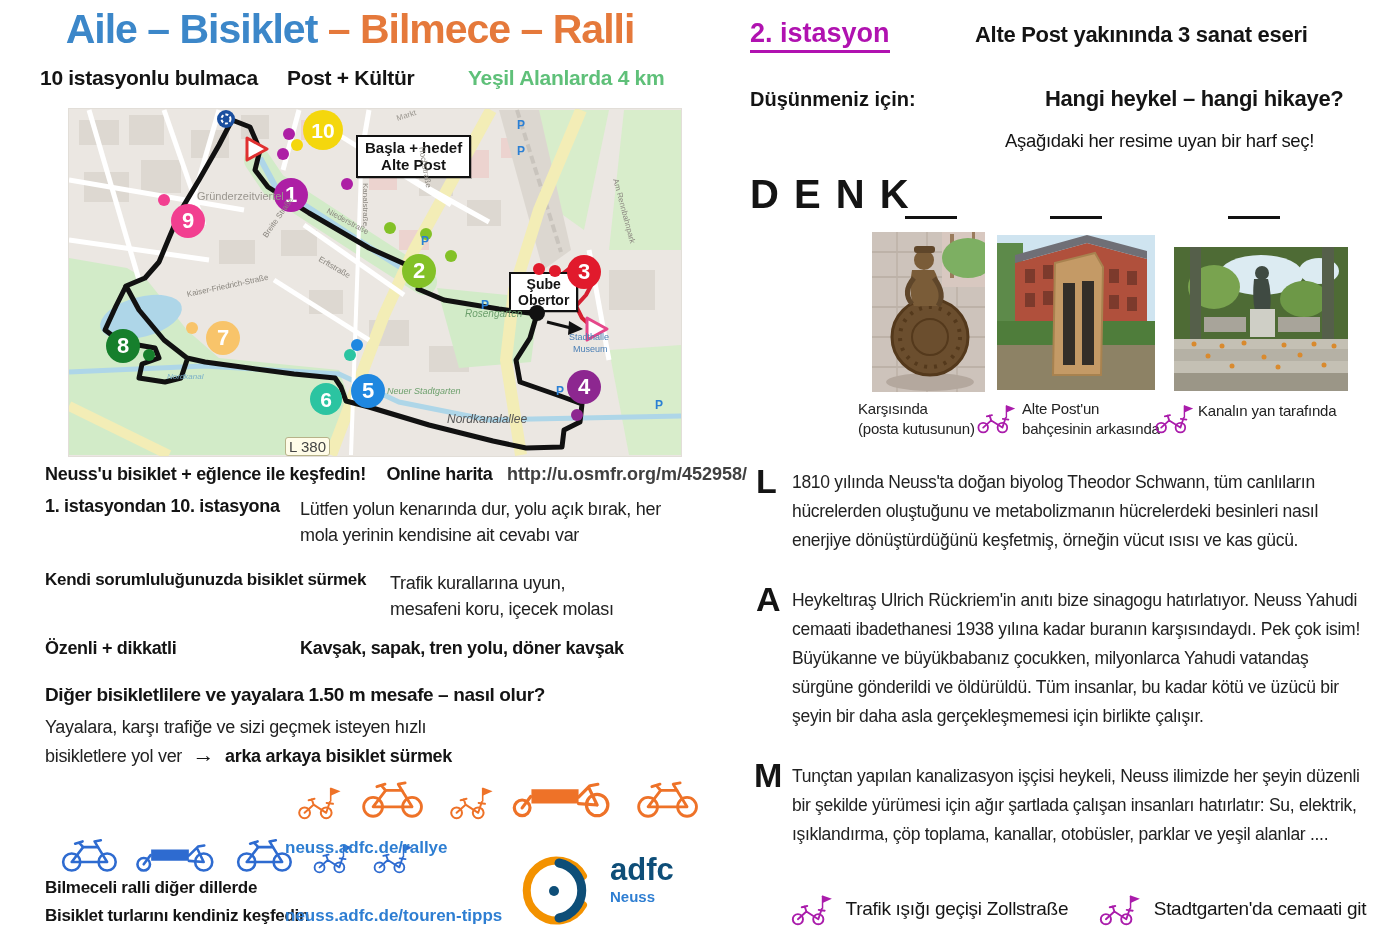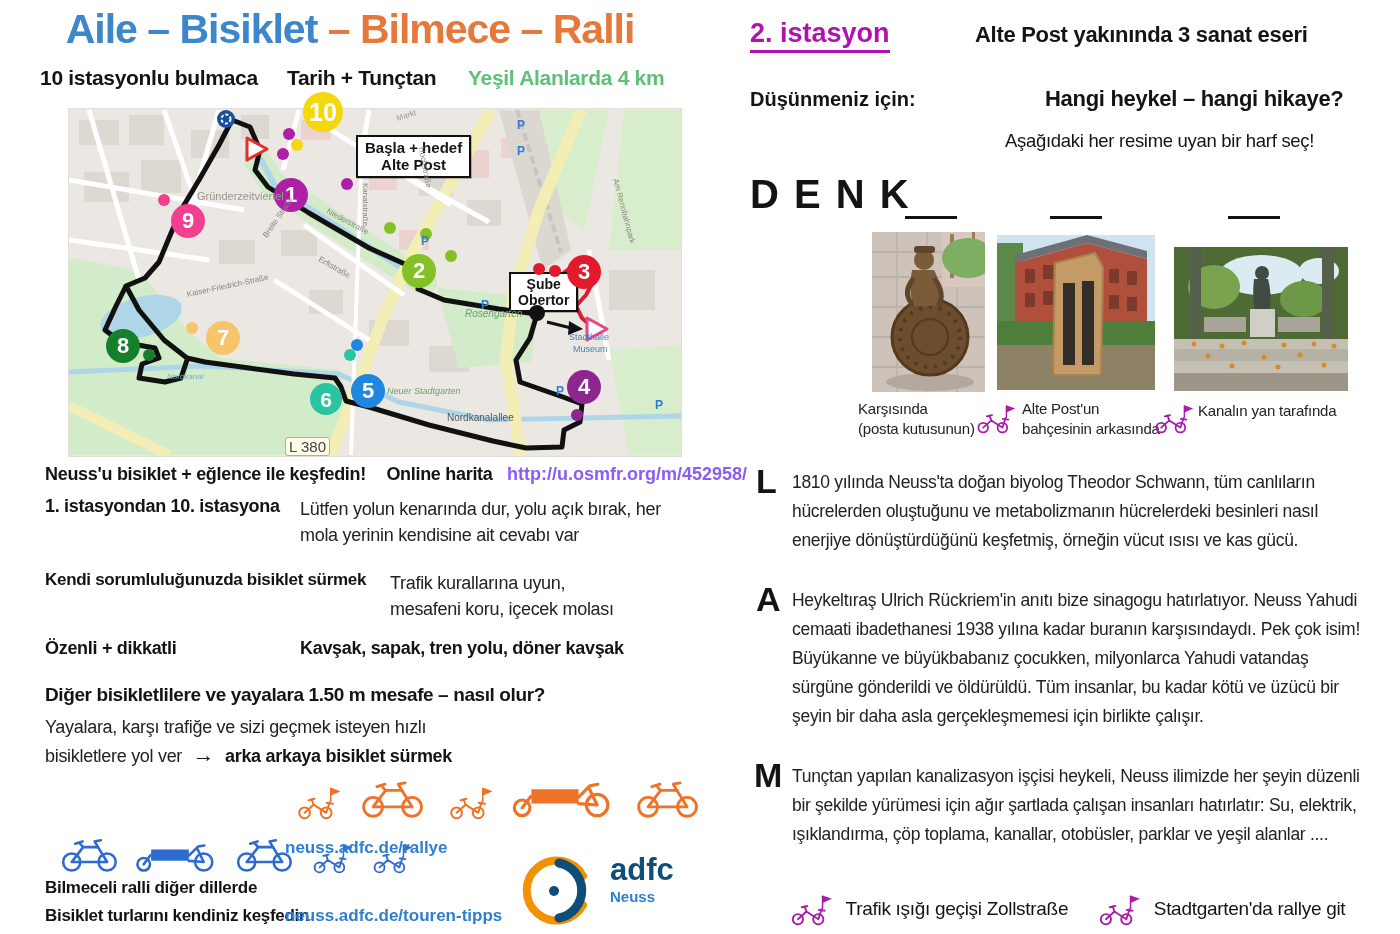"Tarih + Tunçtan" div.abs { text: Tarih + Tunçtan -> Post + Kültür }
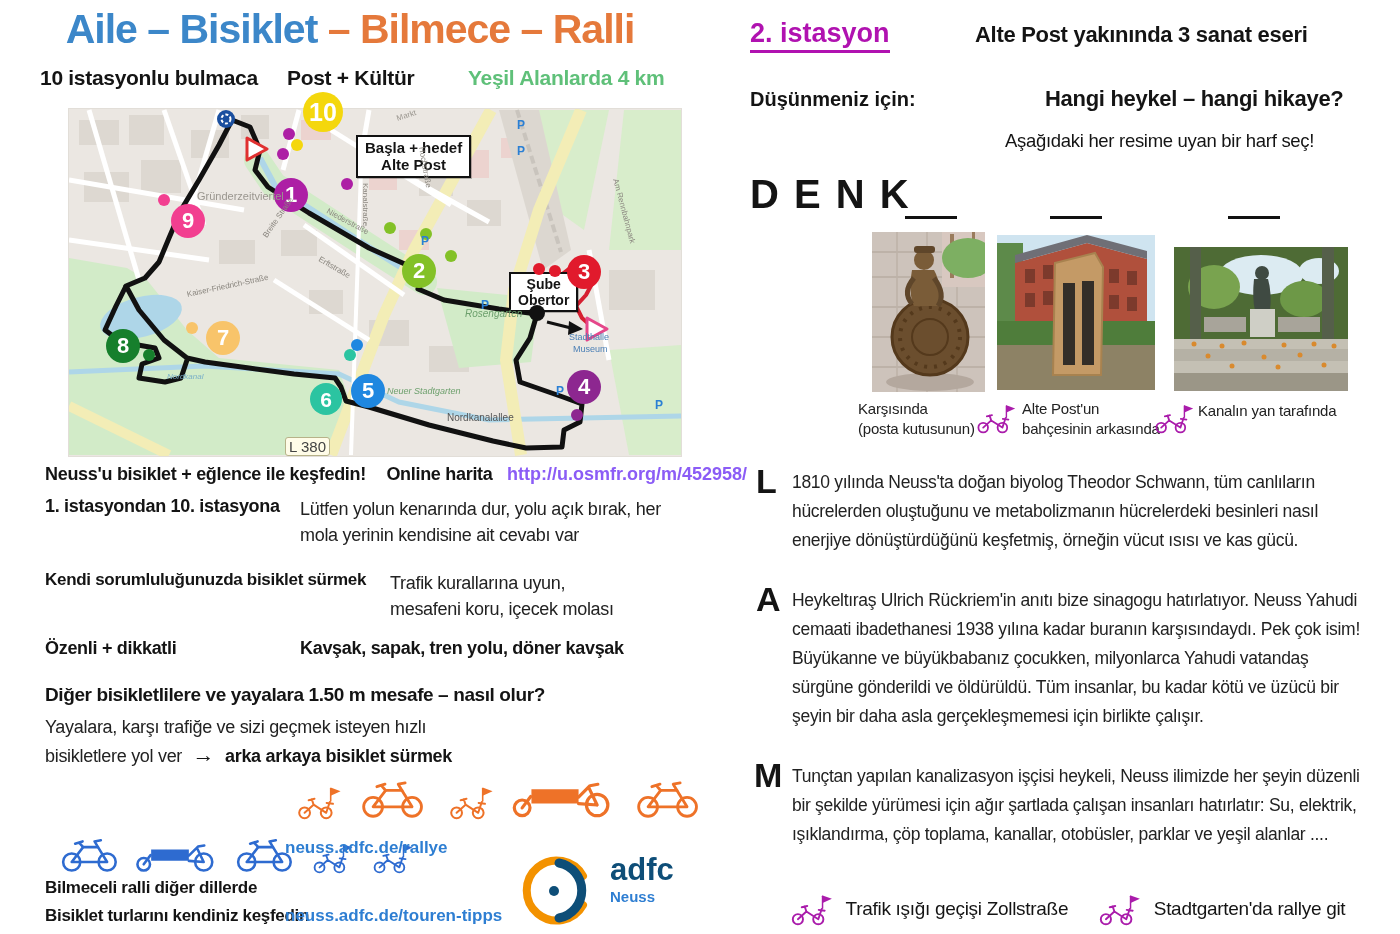"10" div.station { font-size: 25px -> 21px; top: 3px -> 21px }
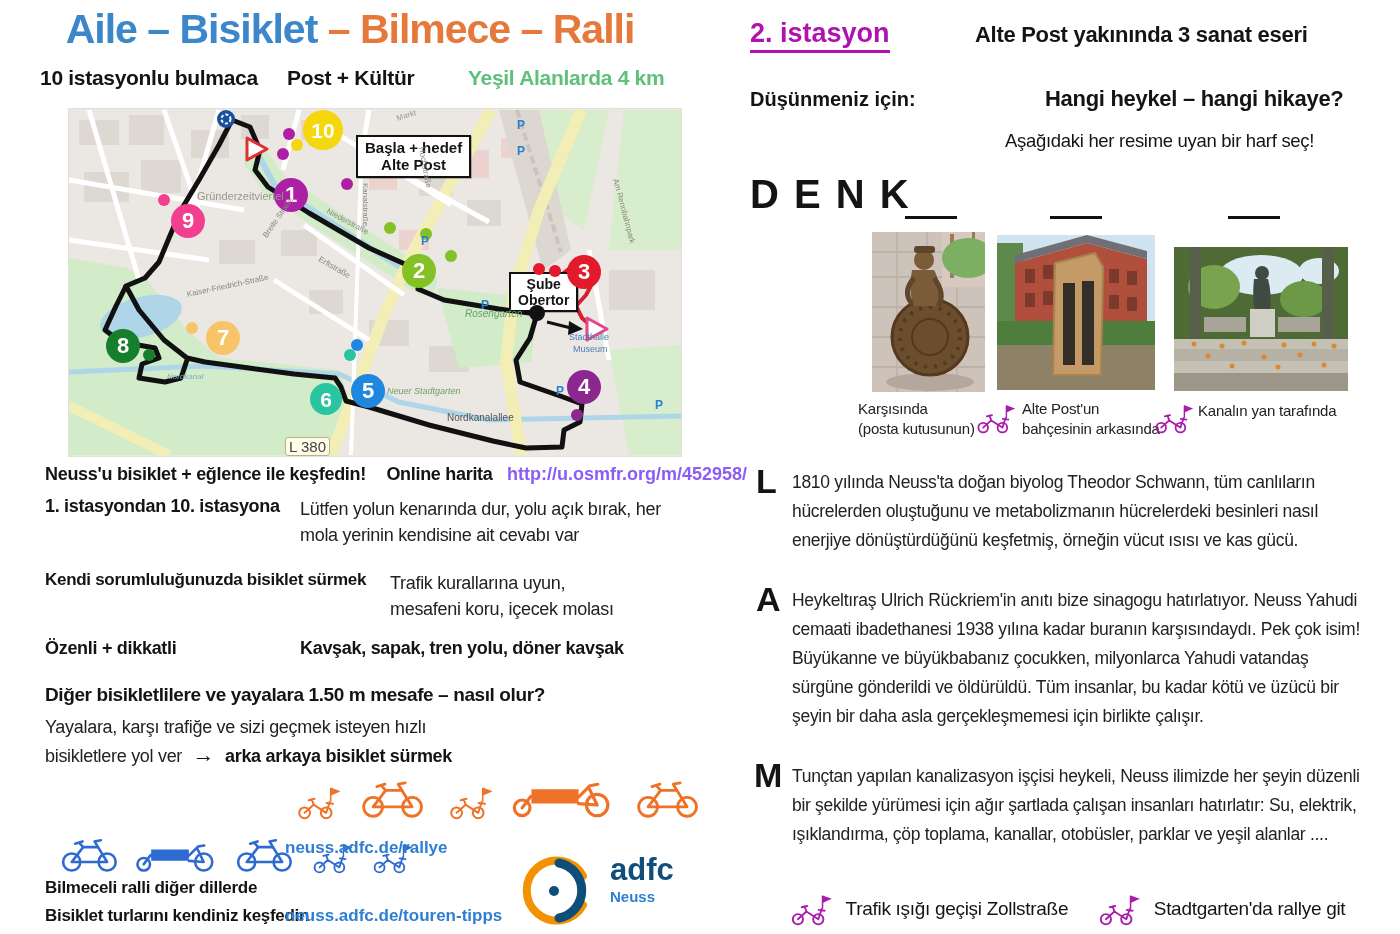"Nordkanalallee" div.mlabel { font-size: 10px -> 12px; font-style: none -> italic }
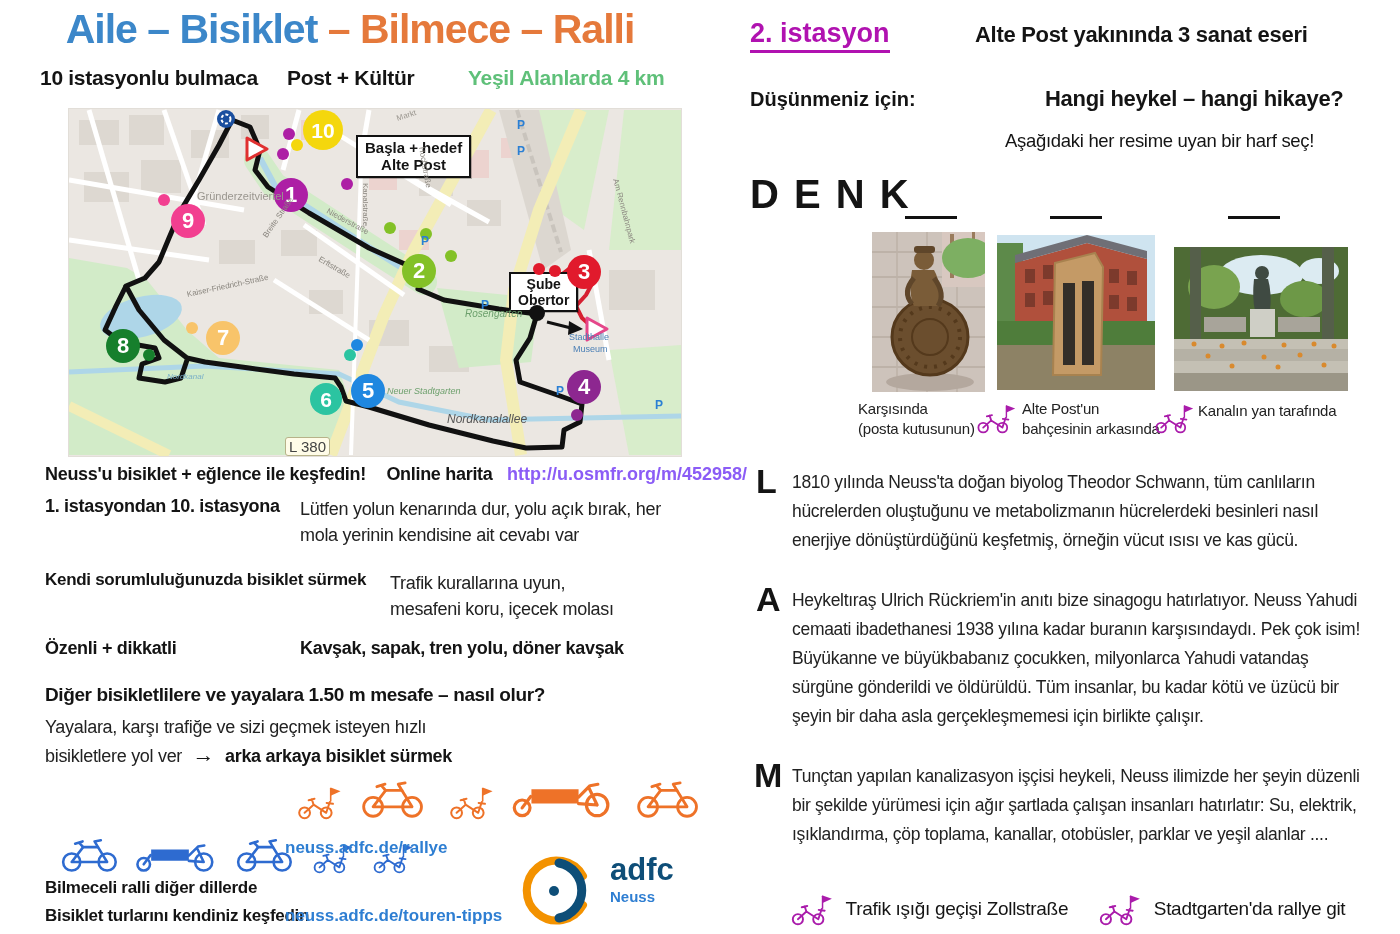"http://u.osmfr.org/m/452958/" .url-green { color: #8b5cf6 -> #404040 }
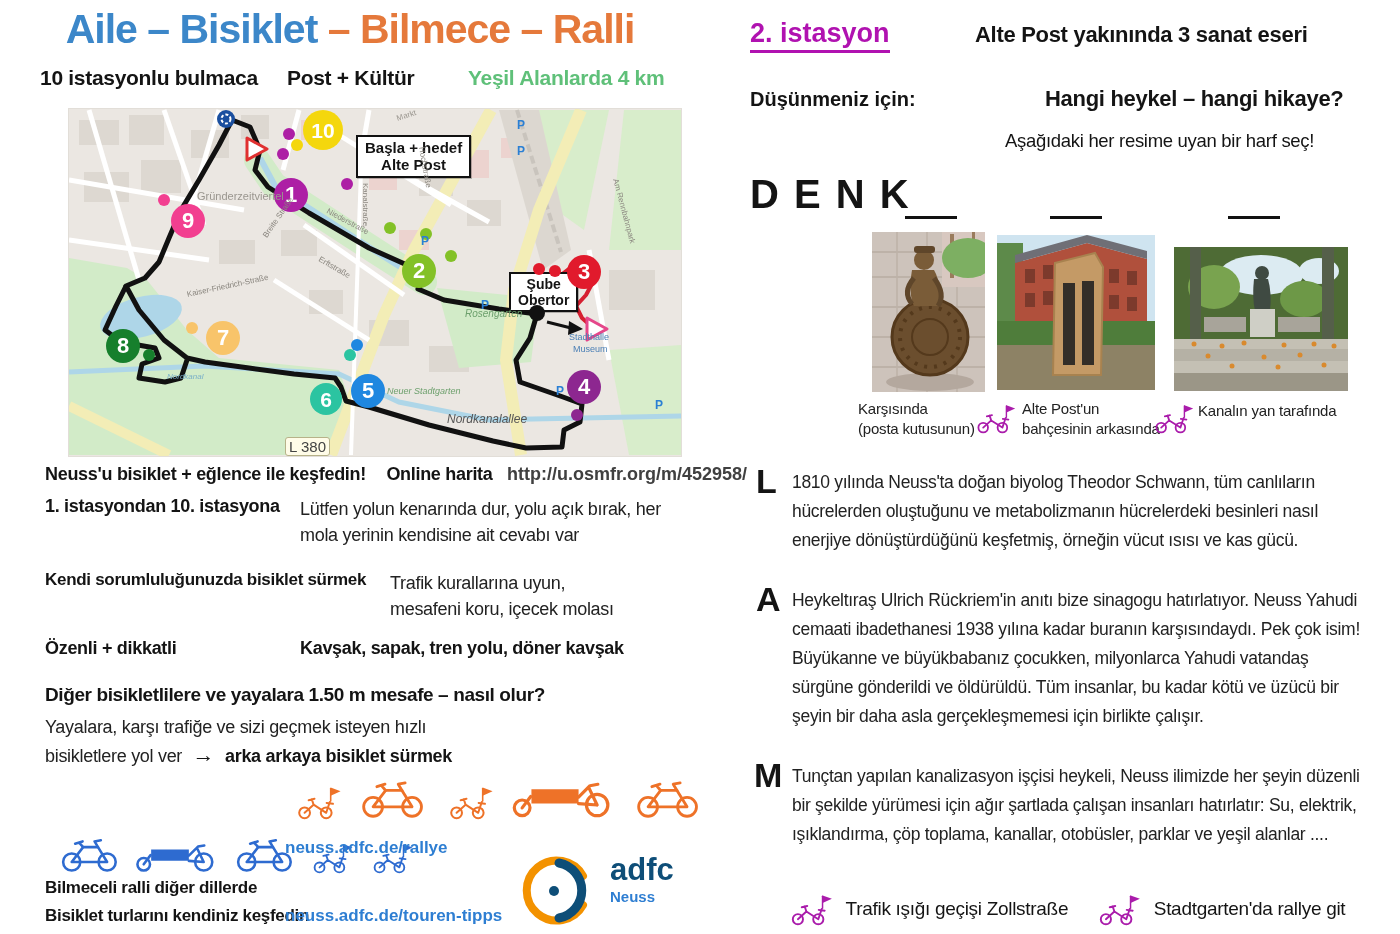"Stadtgarten'da rallye git" span { text: rallye -> cemaati }
